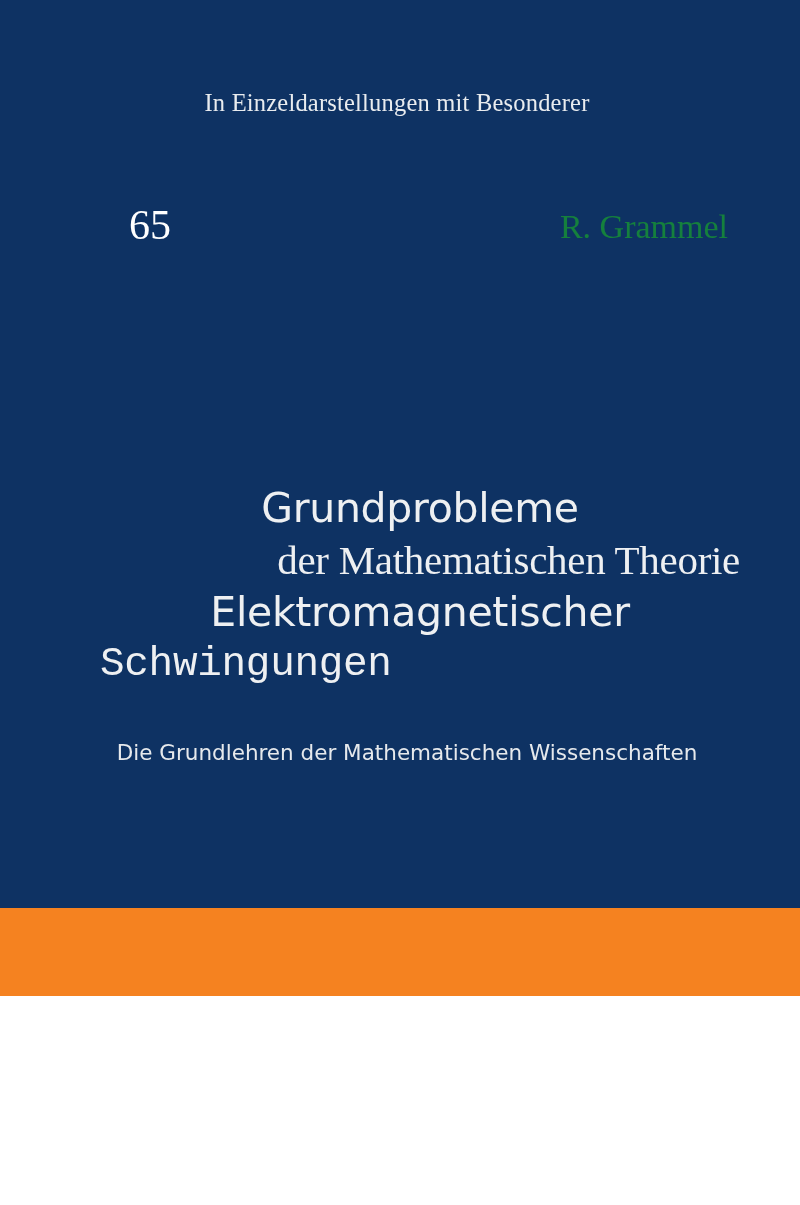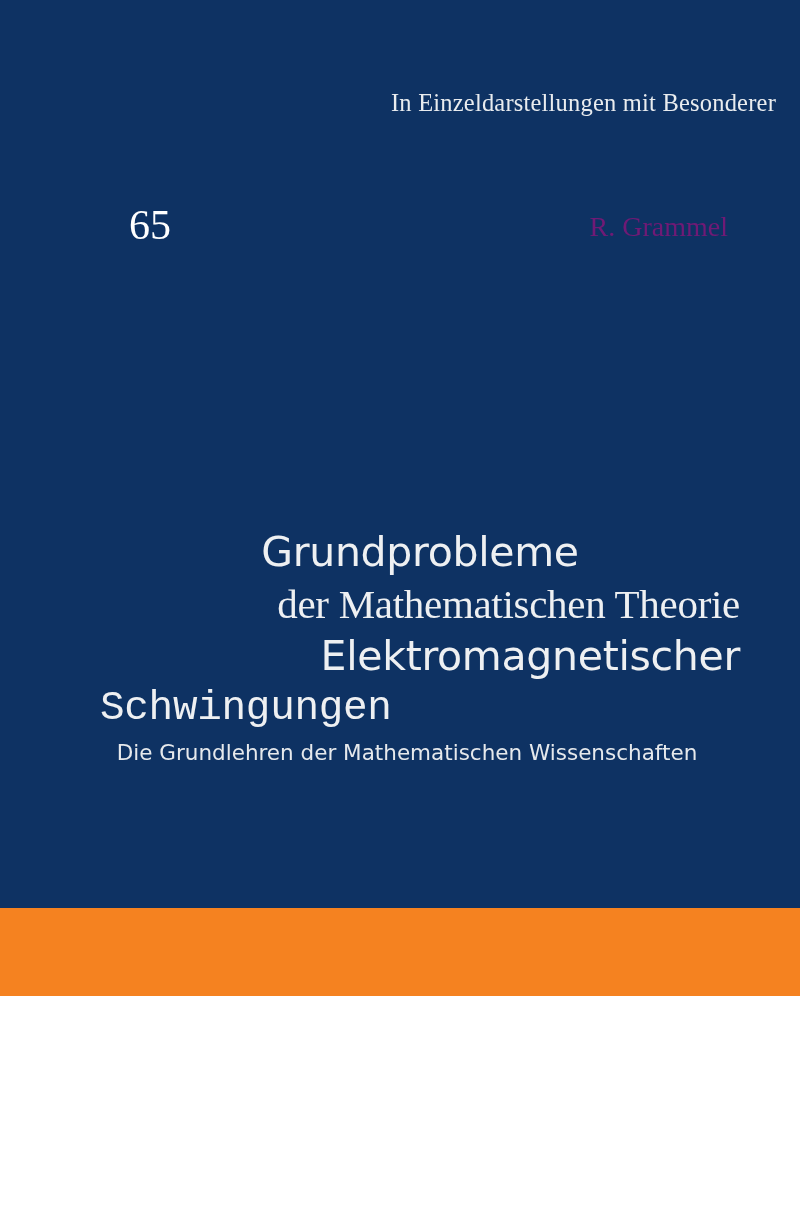"In Einzeldarstellungen mit Besonderer" .series-block { padding-left: none -> 9px; text-align: right -> center }
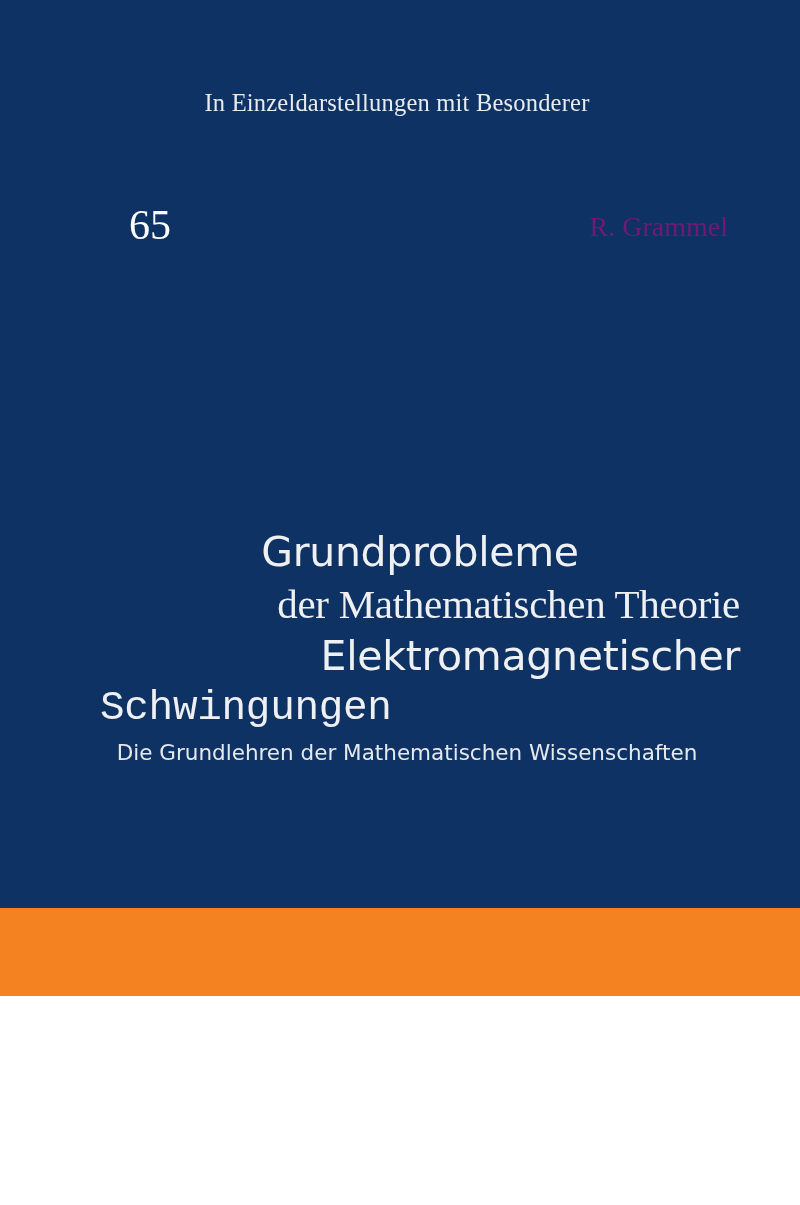"R. Grammel" .author { color: #701a75 -> #15803d; font-size: 28px -> 34px }
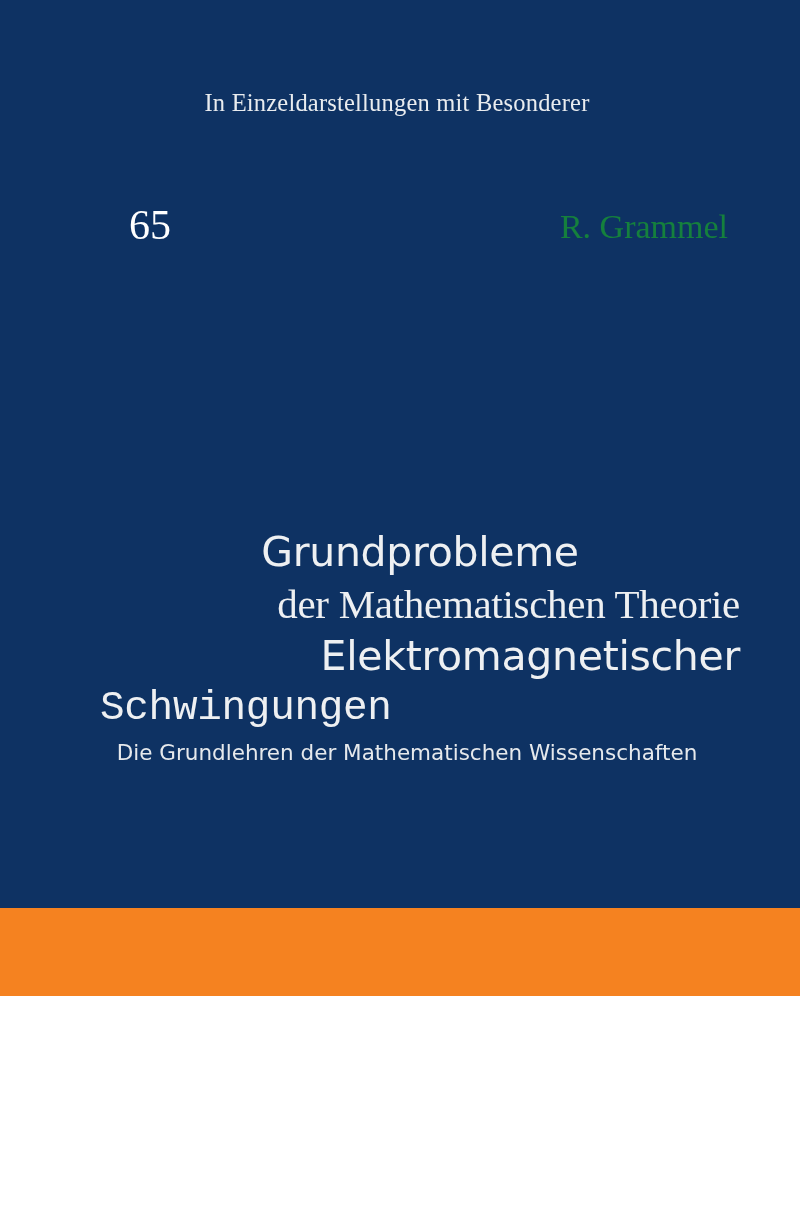"Grundprobleme" .title-block { margin-top: 44px -> none }
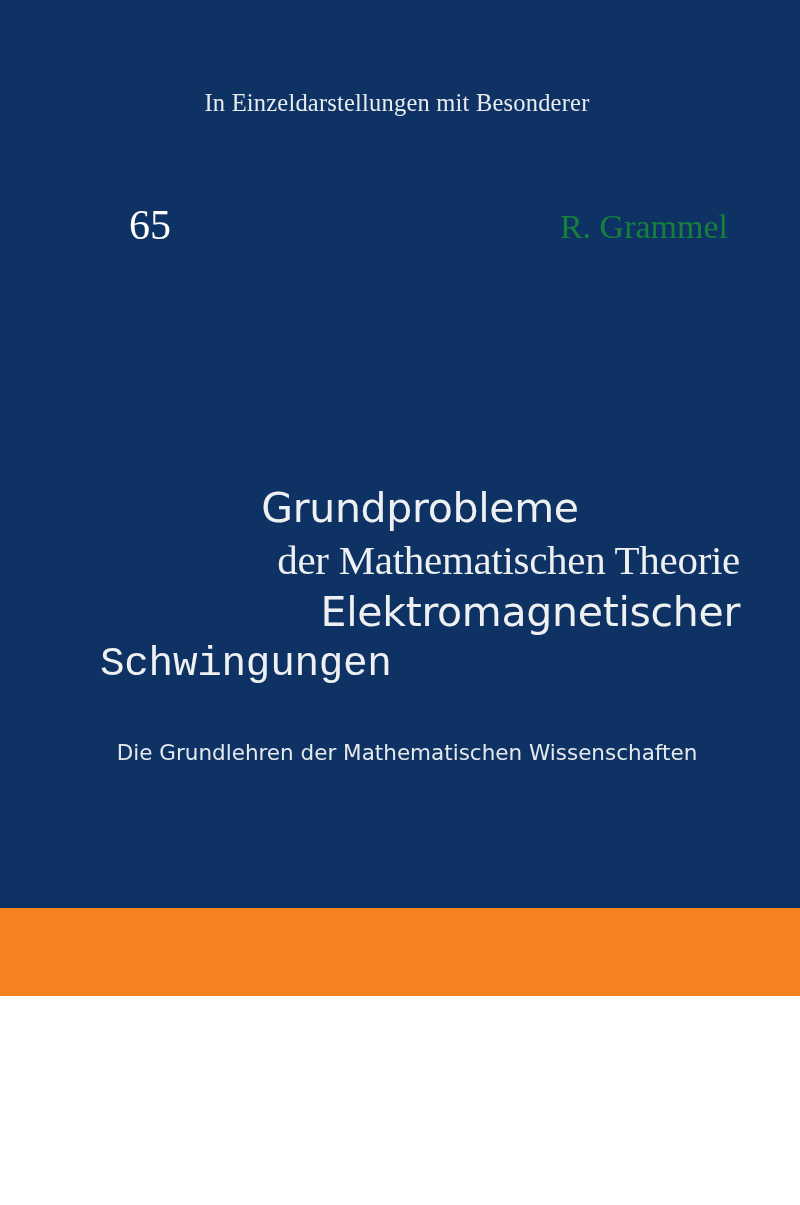"Elektromagnetischer" .title-line.l3 { text-align: right -> center }
